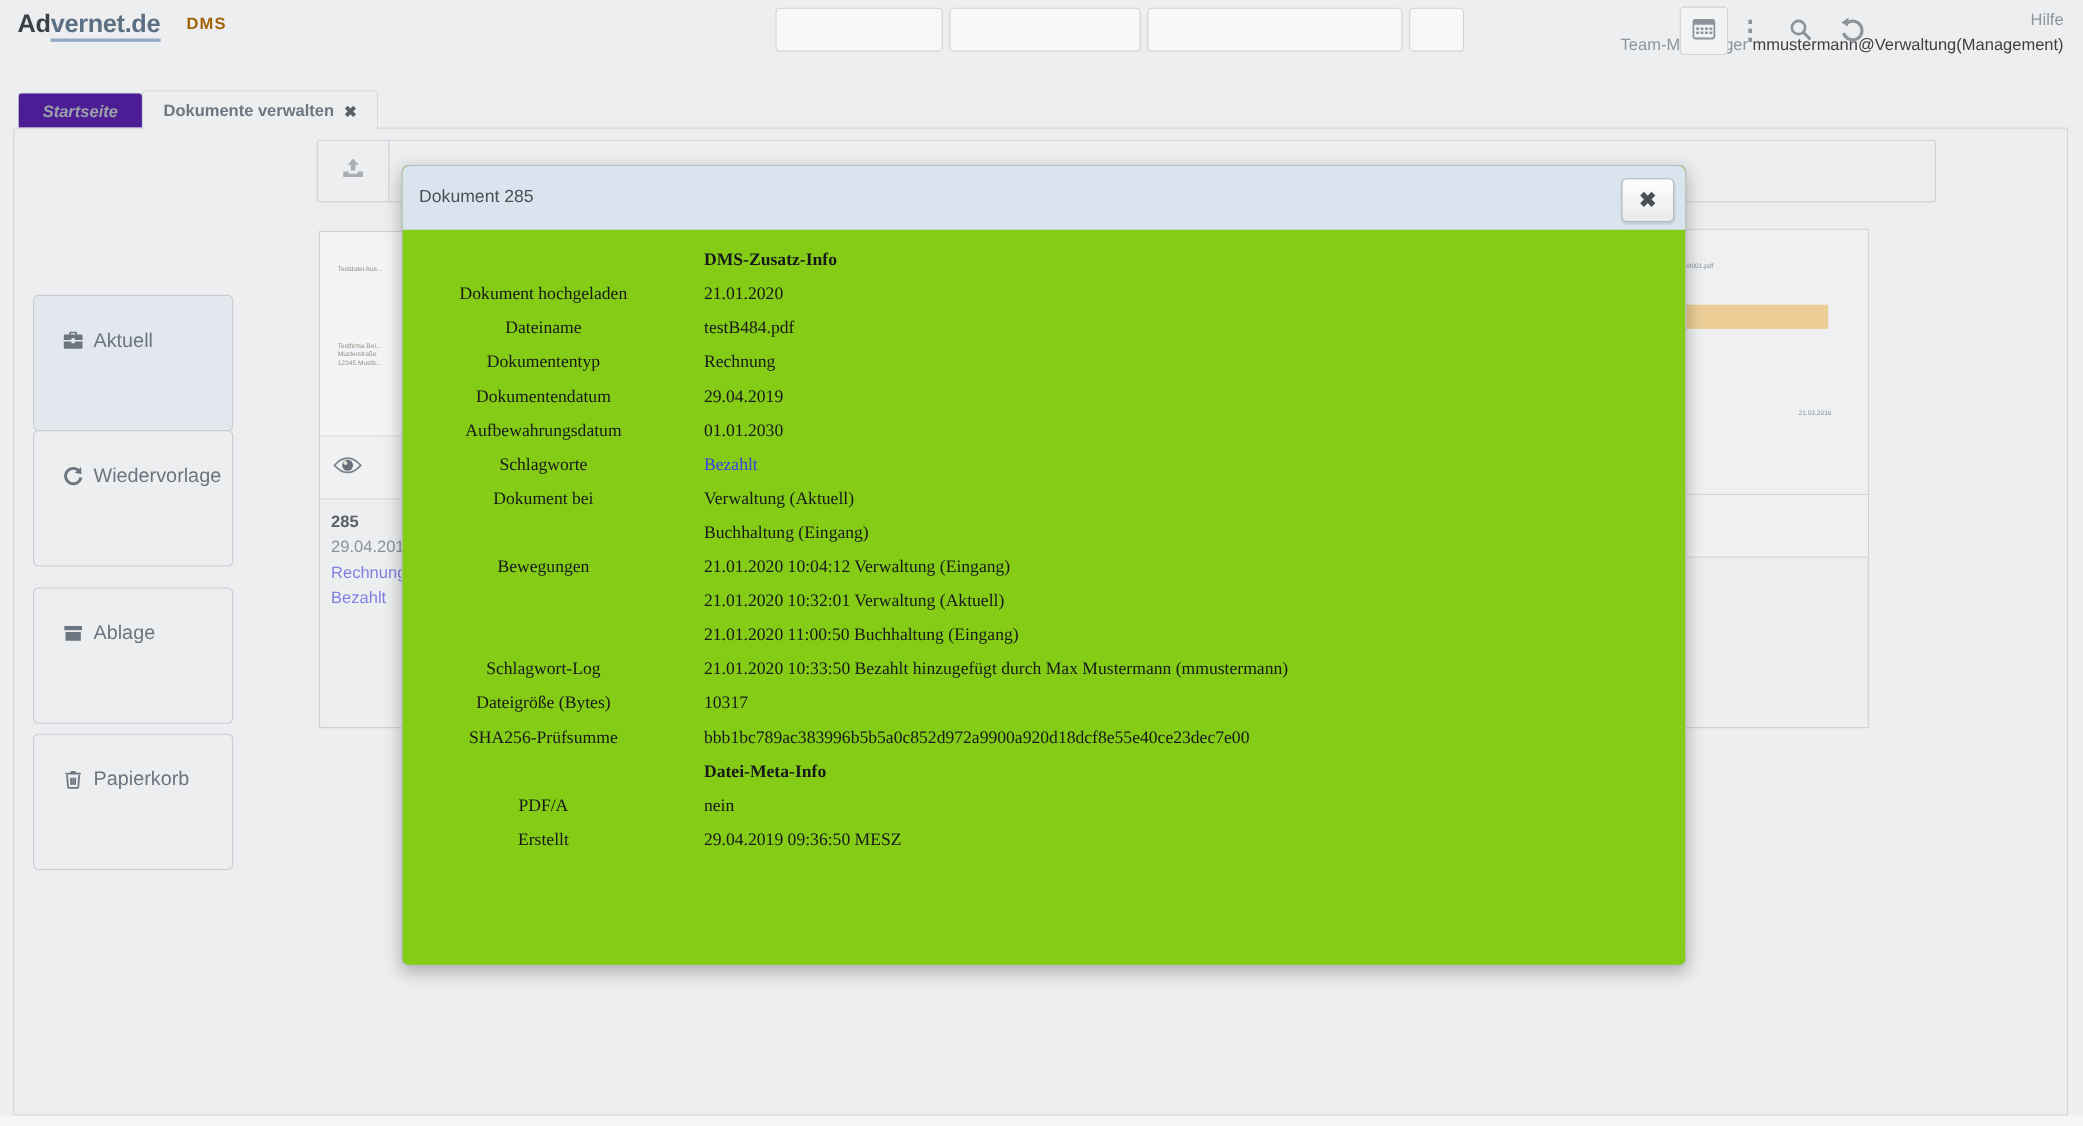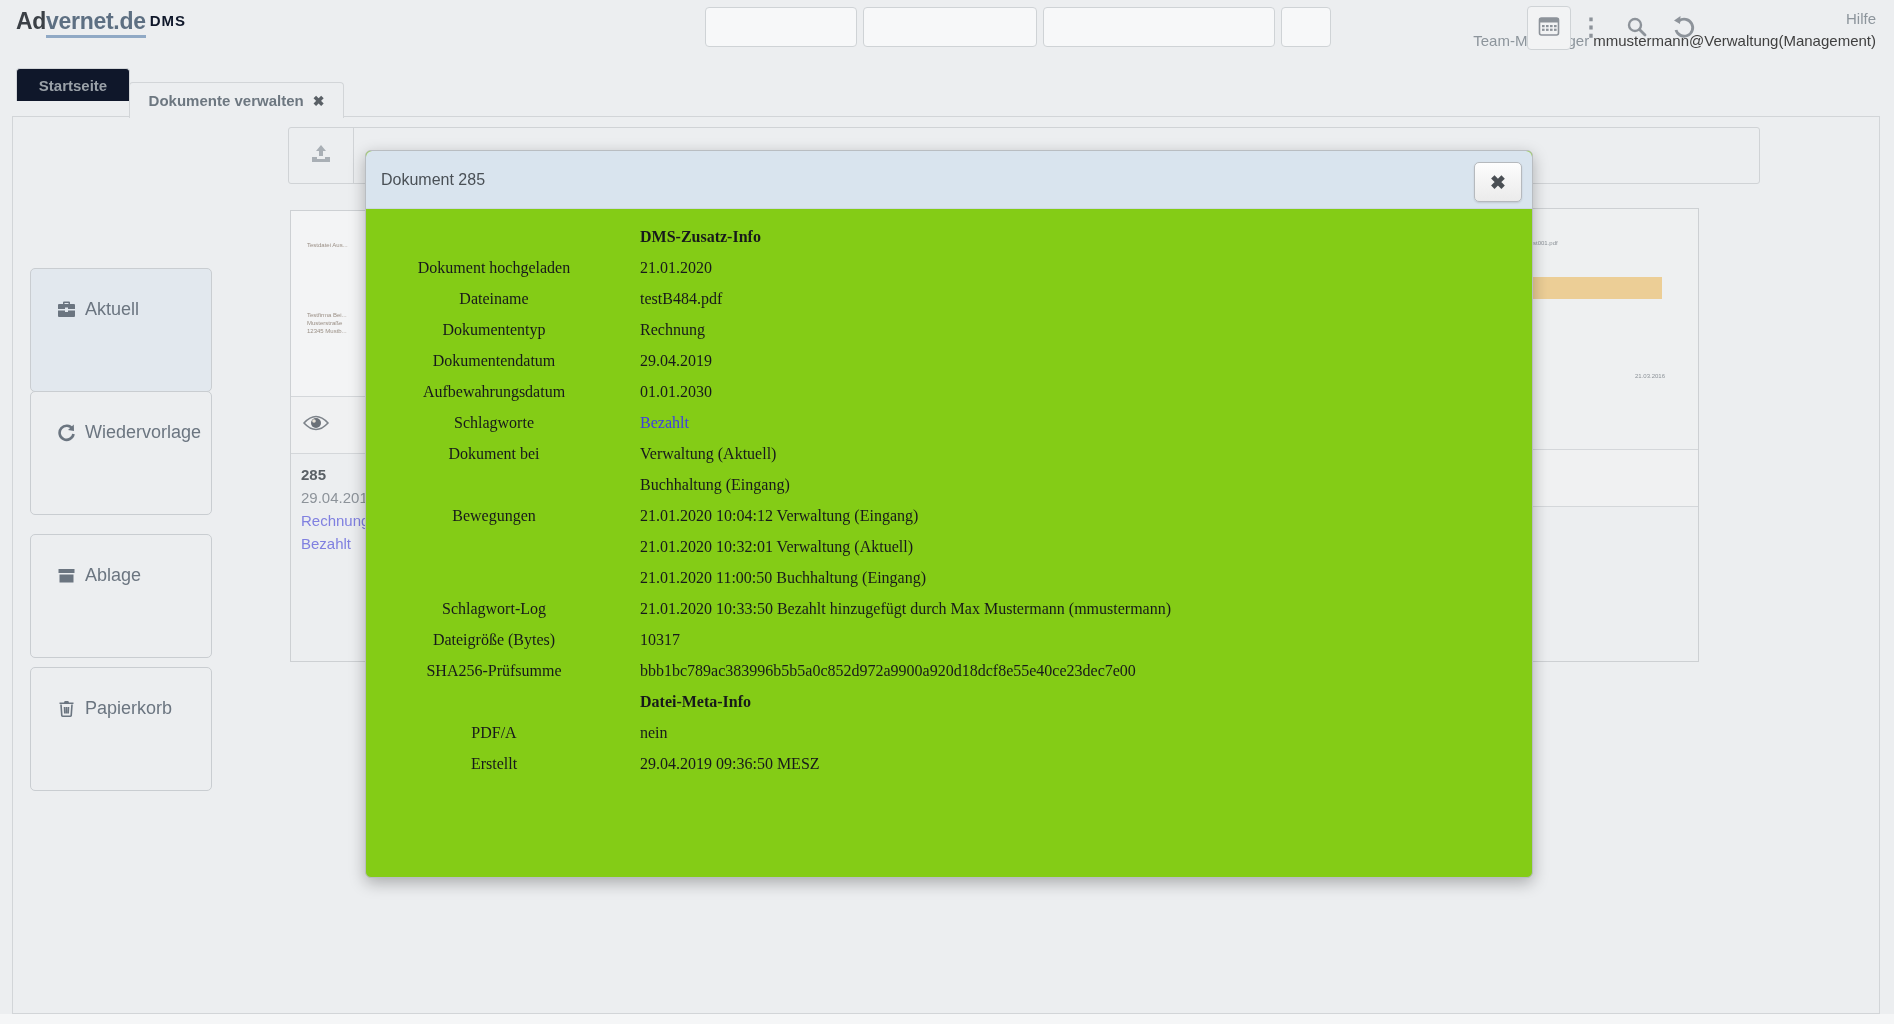"DMS" .logo .dms { color: #0f172a -> #a16207; margin-left: 4px -> 24px }
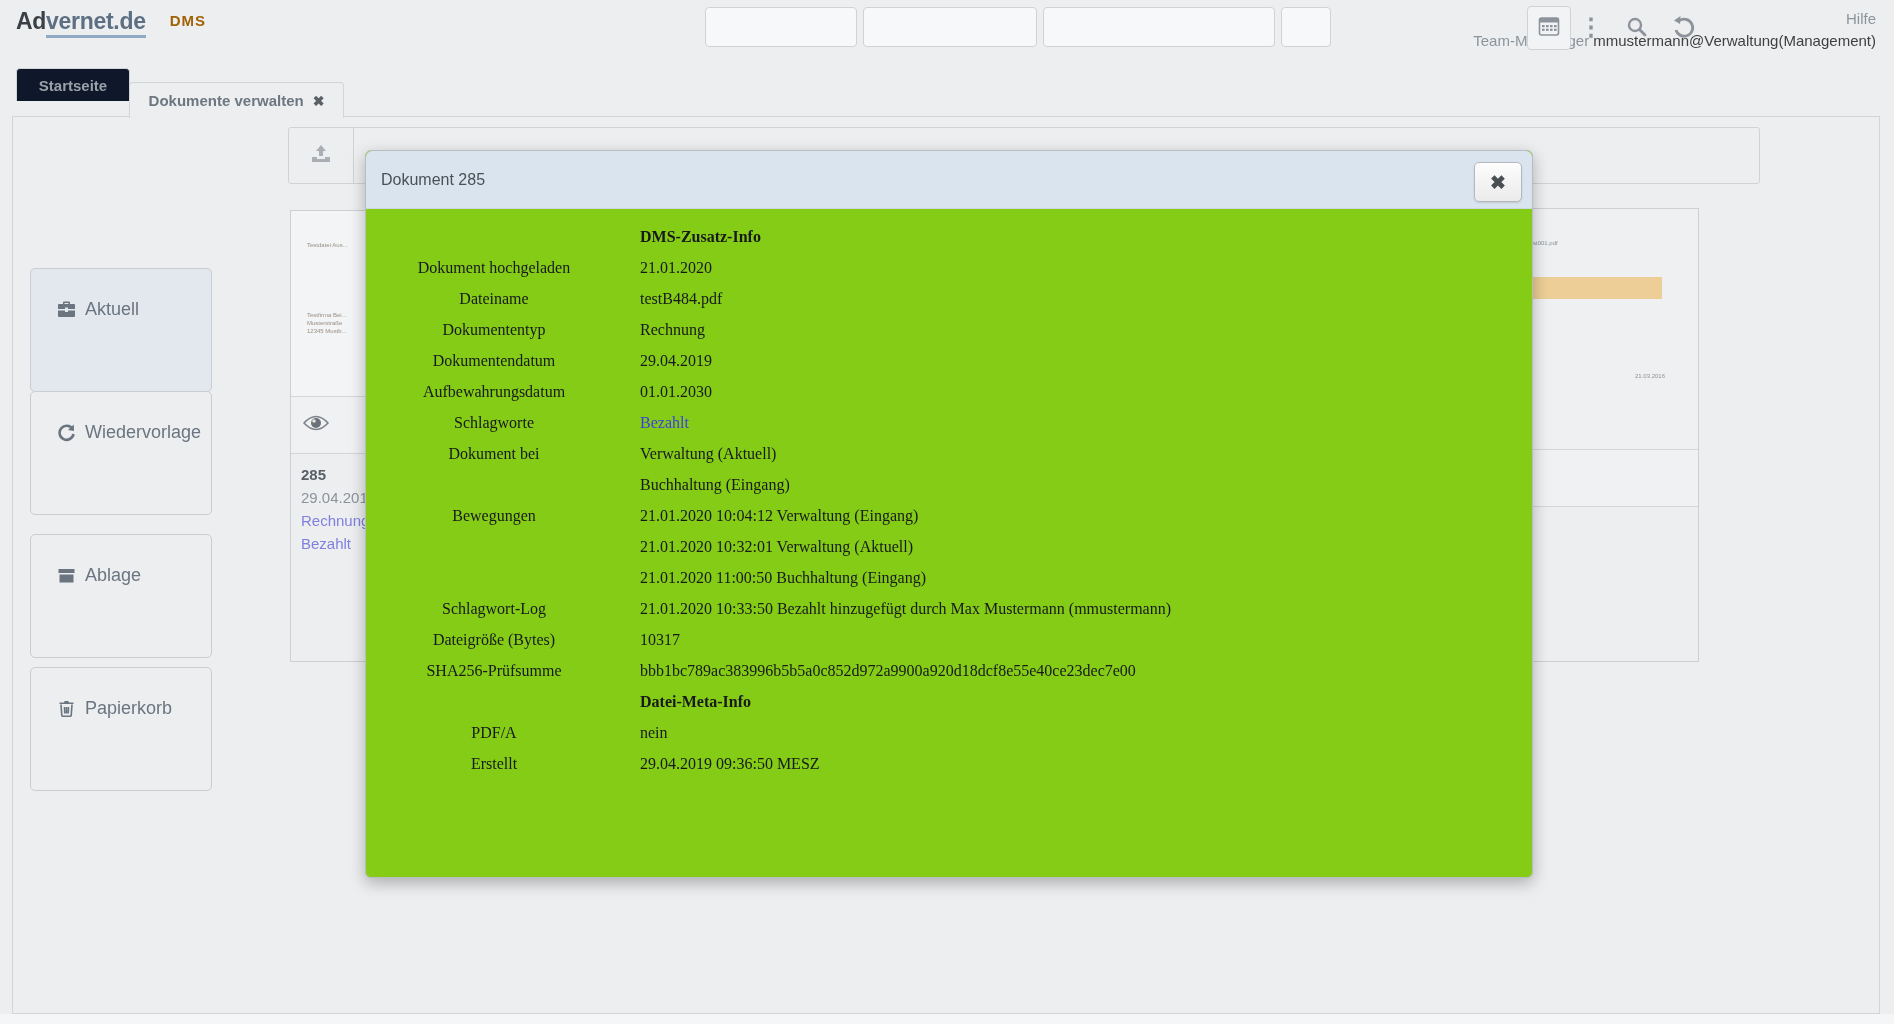"Startseite" .tab-inactive { background: #0f172a -> #4c1d95; font-style: none -> italic; top: 68px -> 84px }
